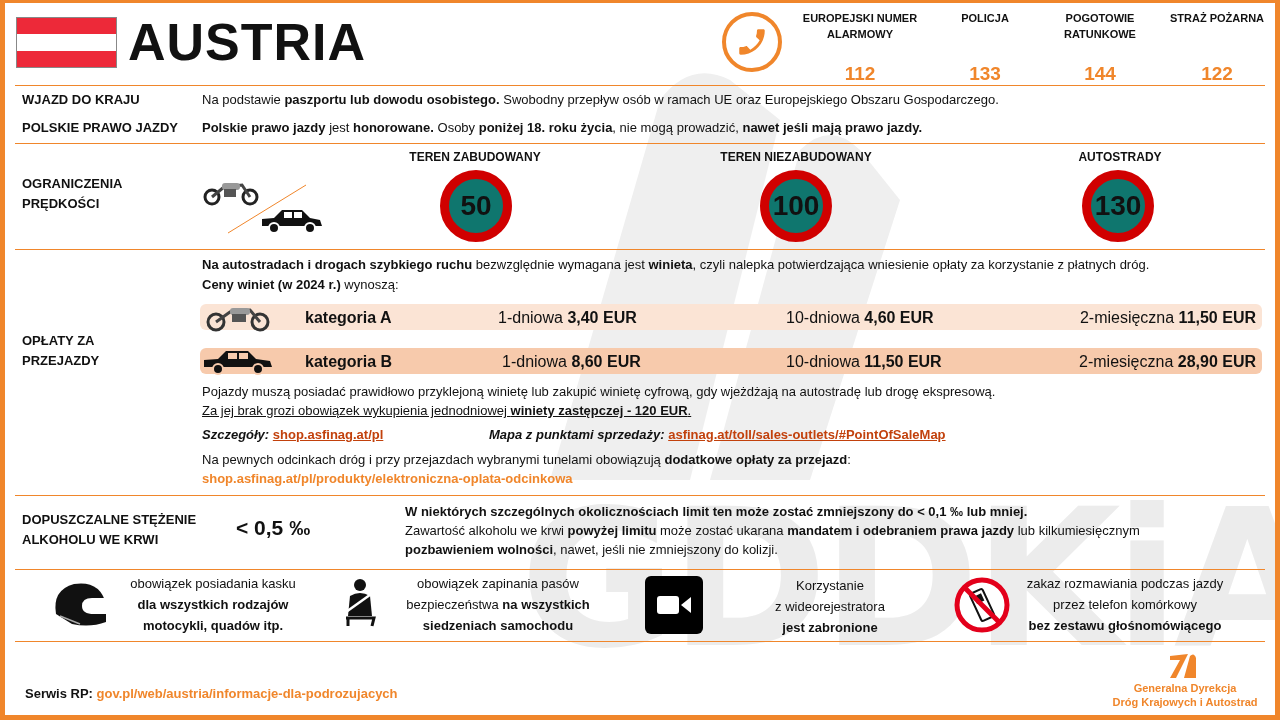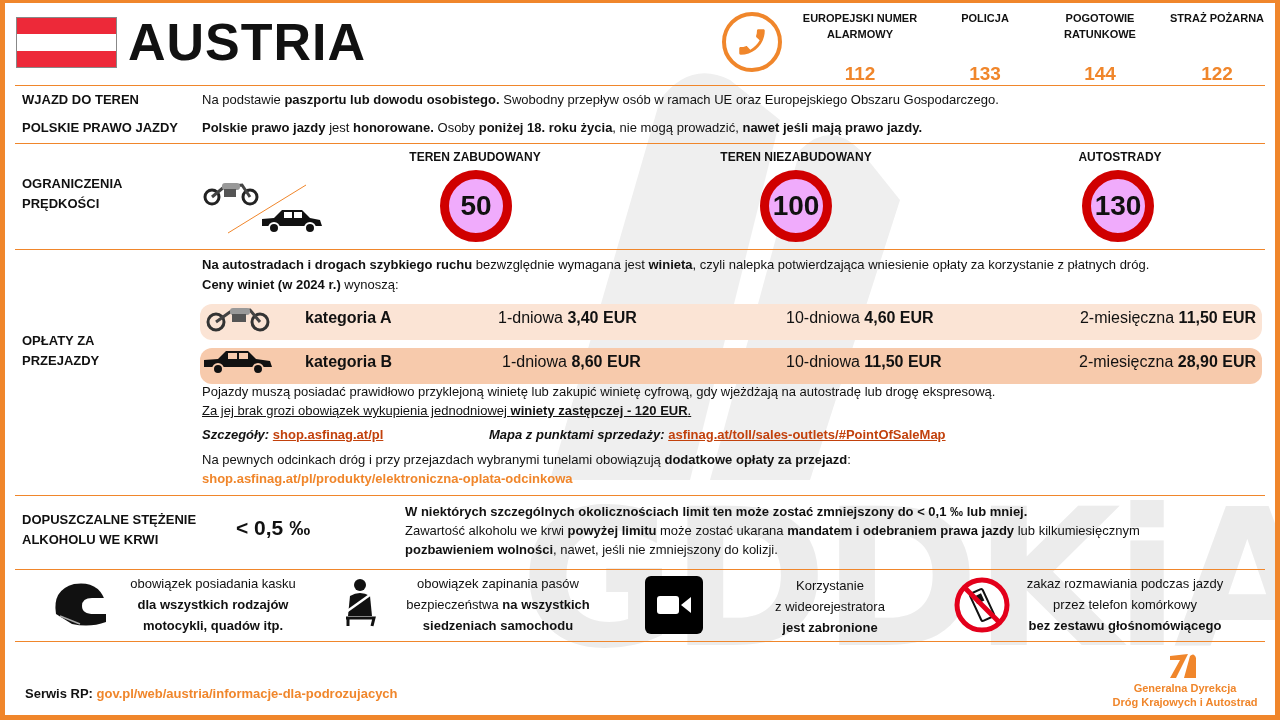"WJAZD DO TEREN" div.abs { text: TEREN -> KRAJU }
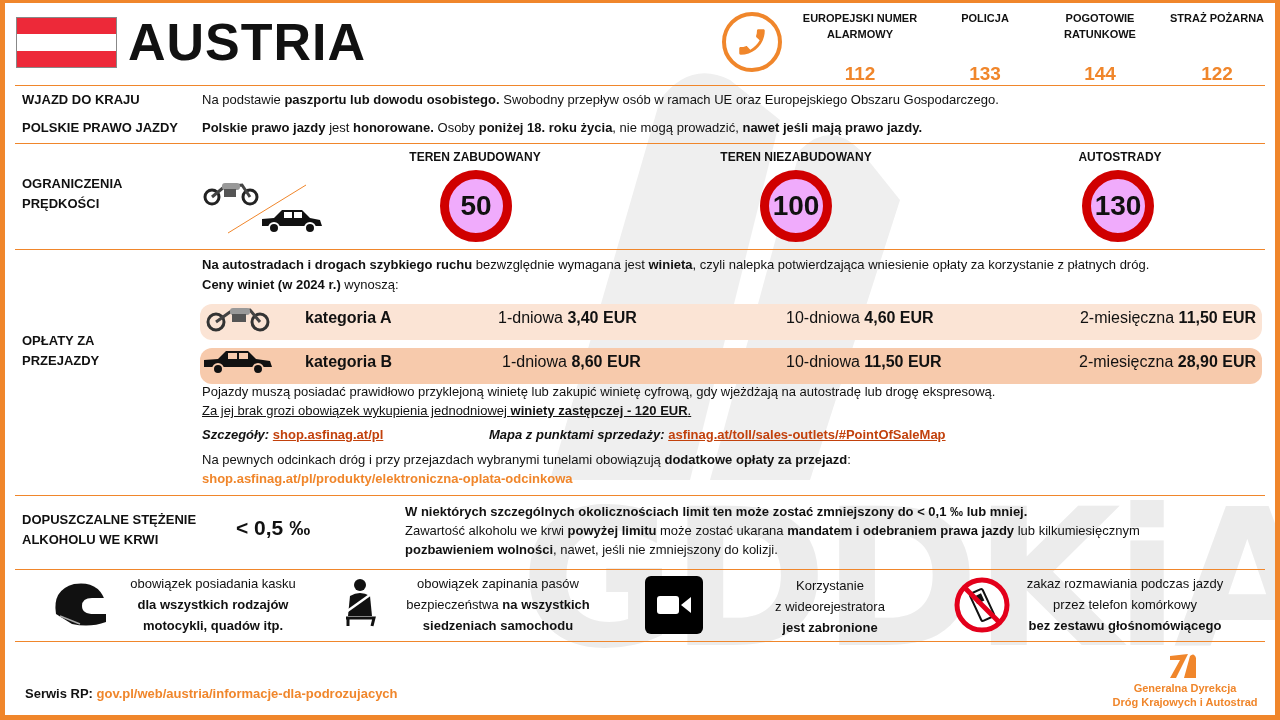"50" .sign { background: #f0abfc -> #0f766e }
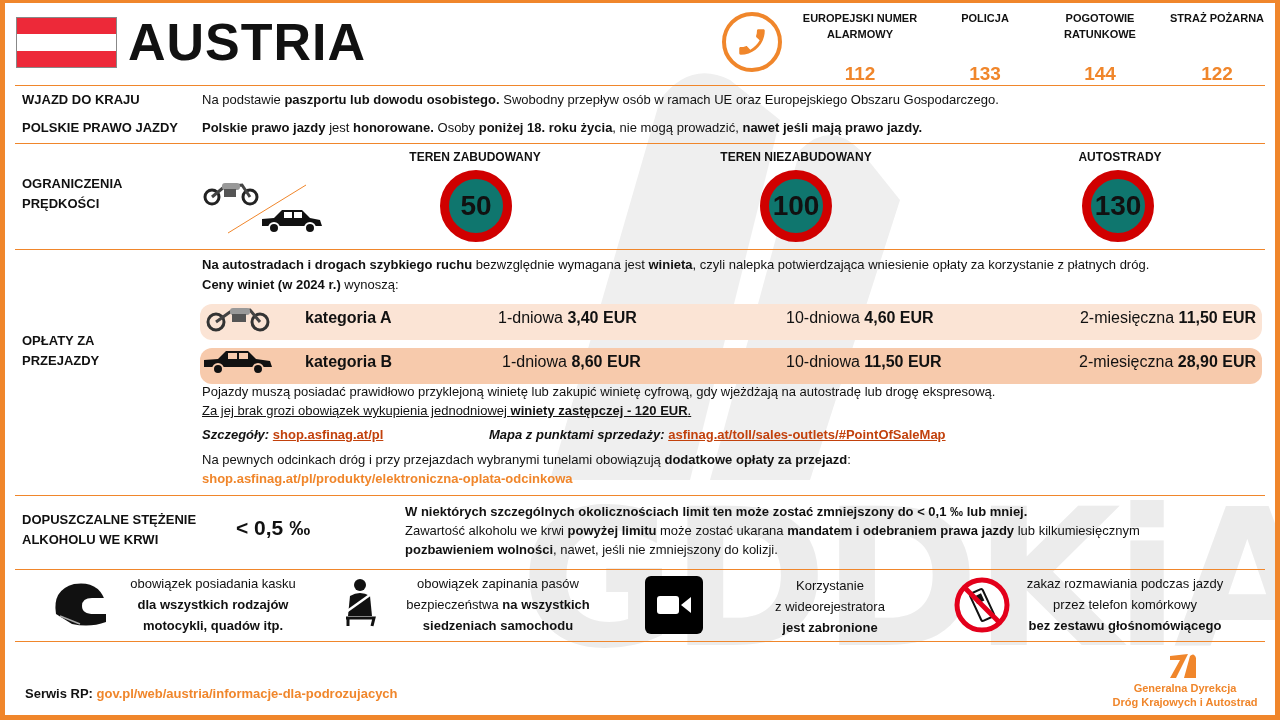"kategoria A" .vrow { border-radius: 12px -> 6px; height: 36px -> 26px }
